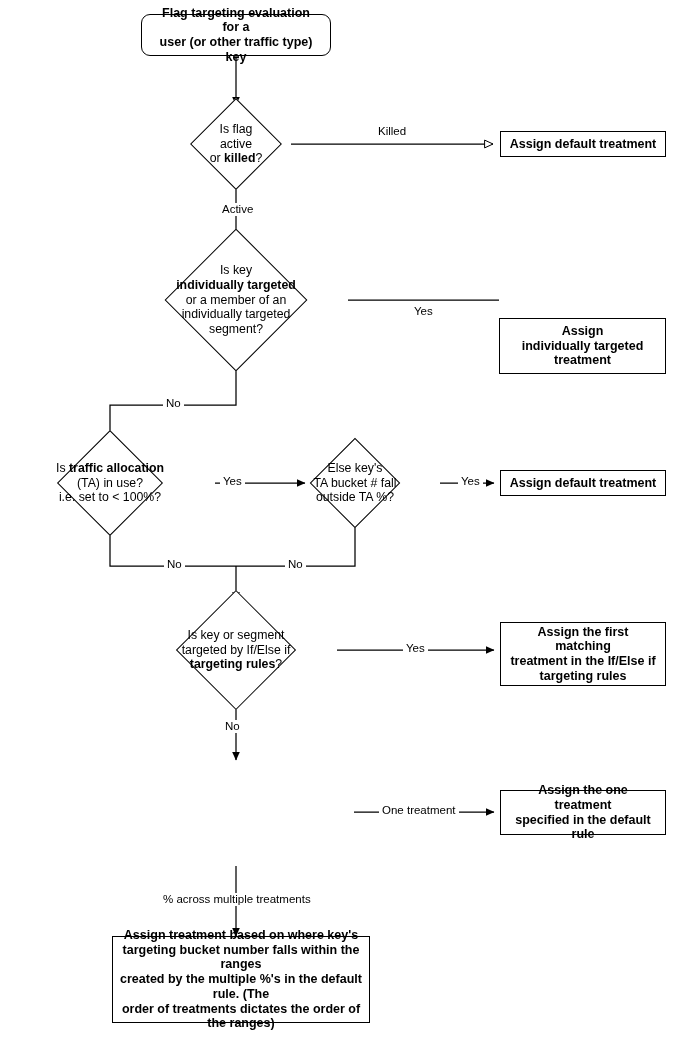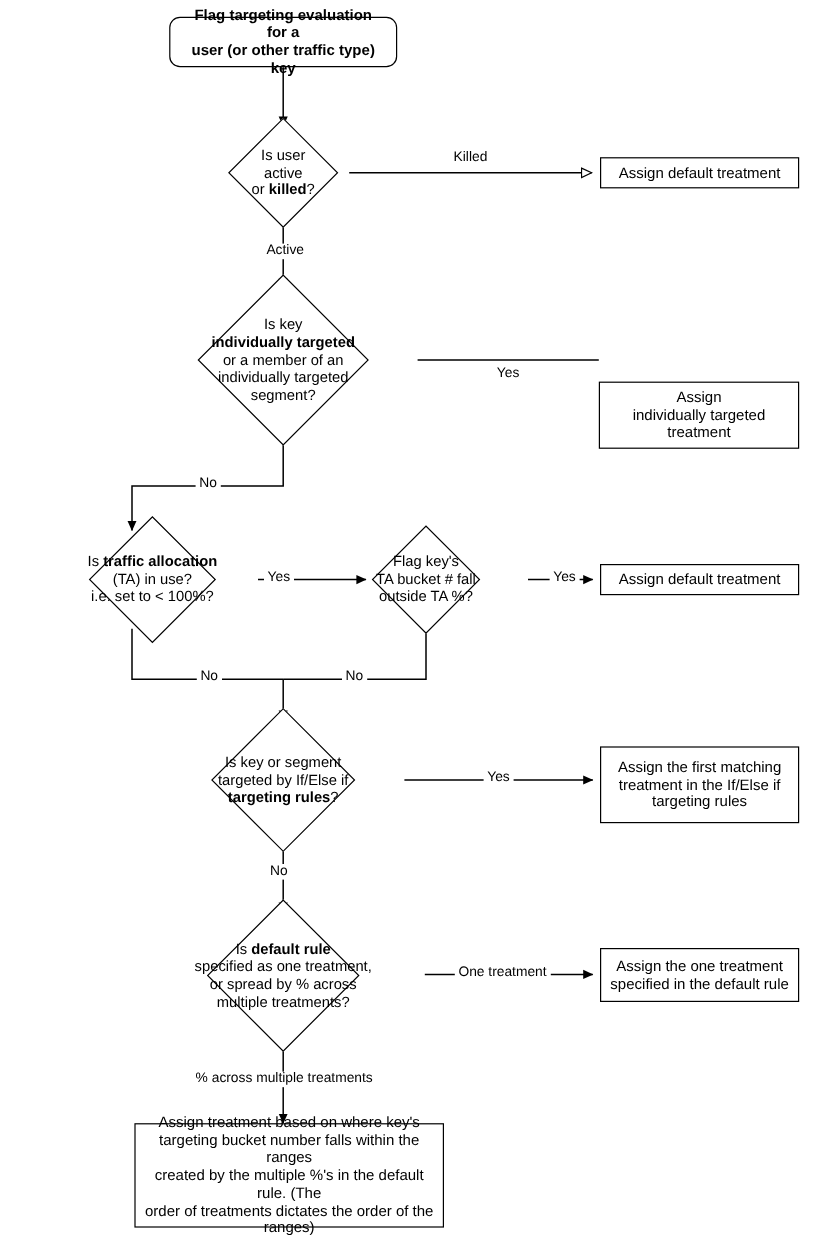"Is user" span { text: user -> flag }
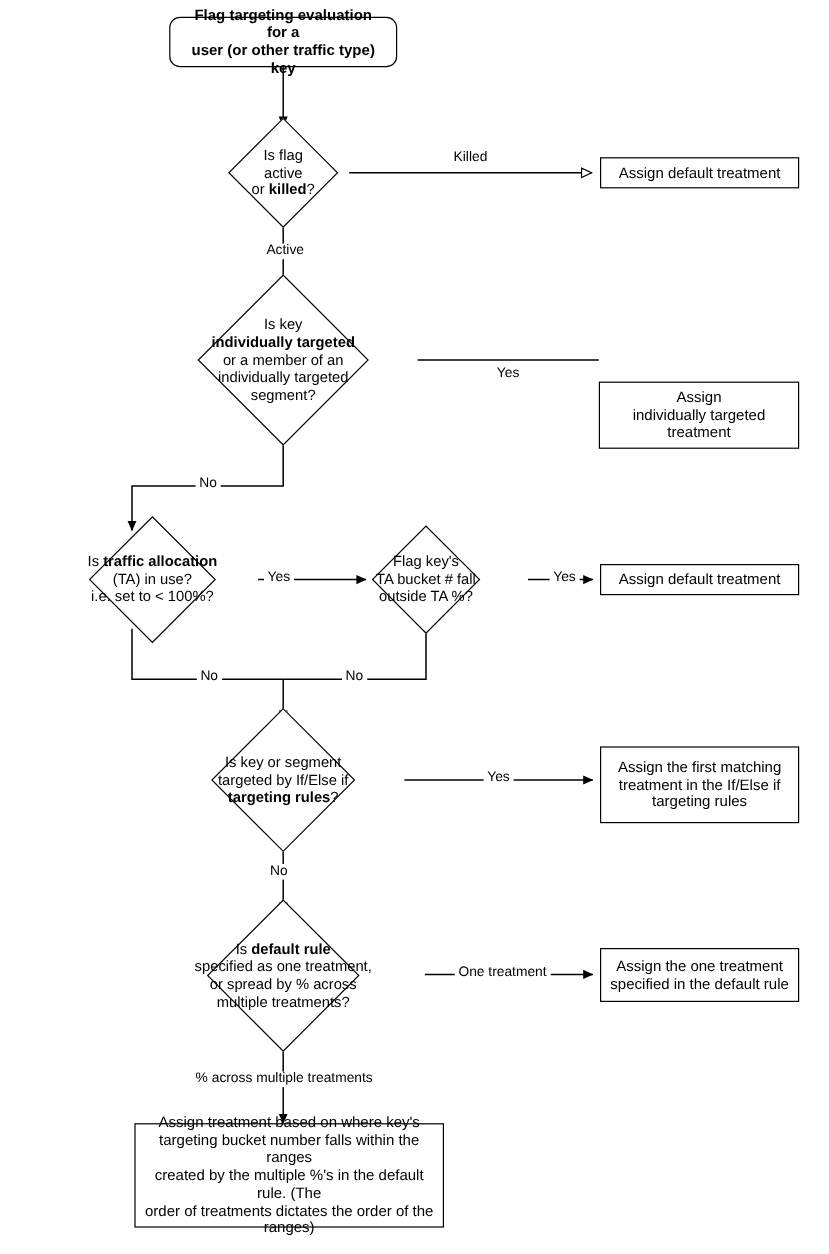"Assign default treatment" .boxnode { font-weight: normal -> bold }
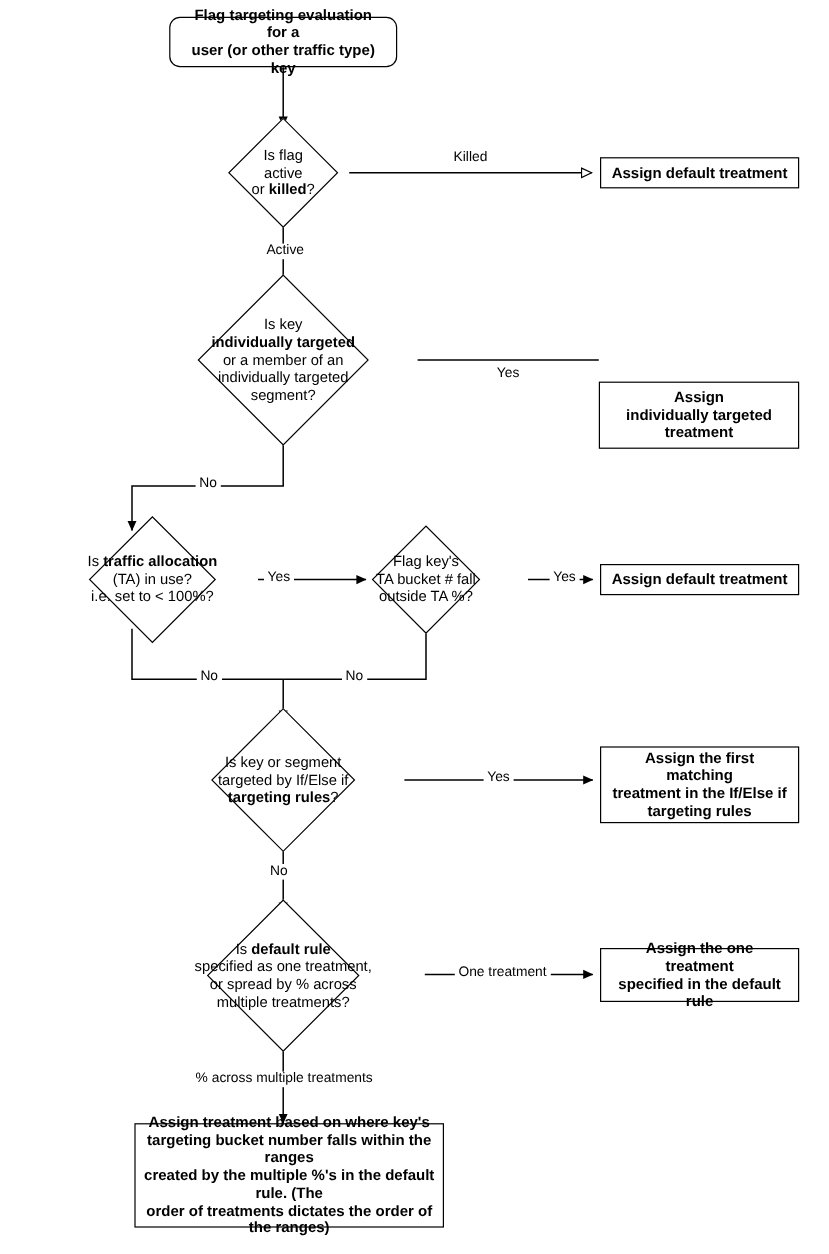"Is traffic allocation" div.node { left: 22px -> 5px }
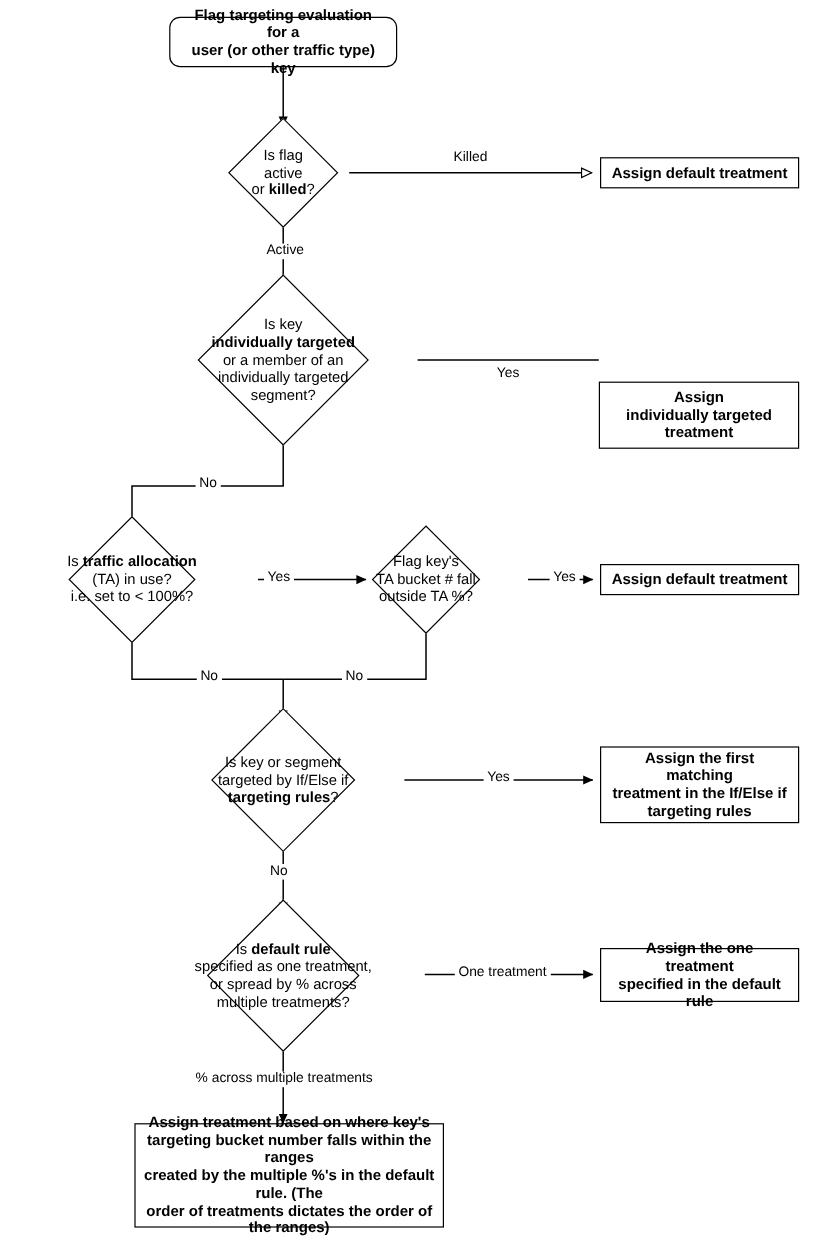"Flag key's" span { text: Flag -> Else }
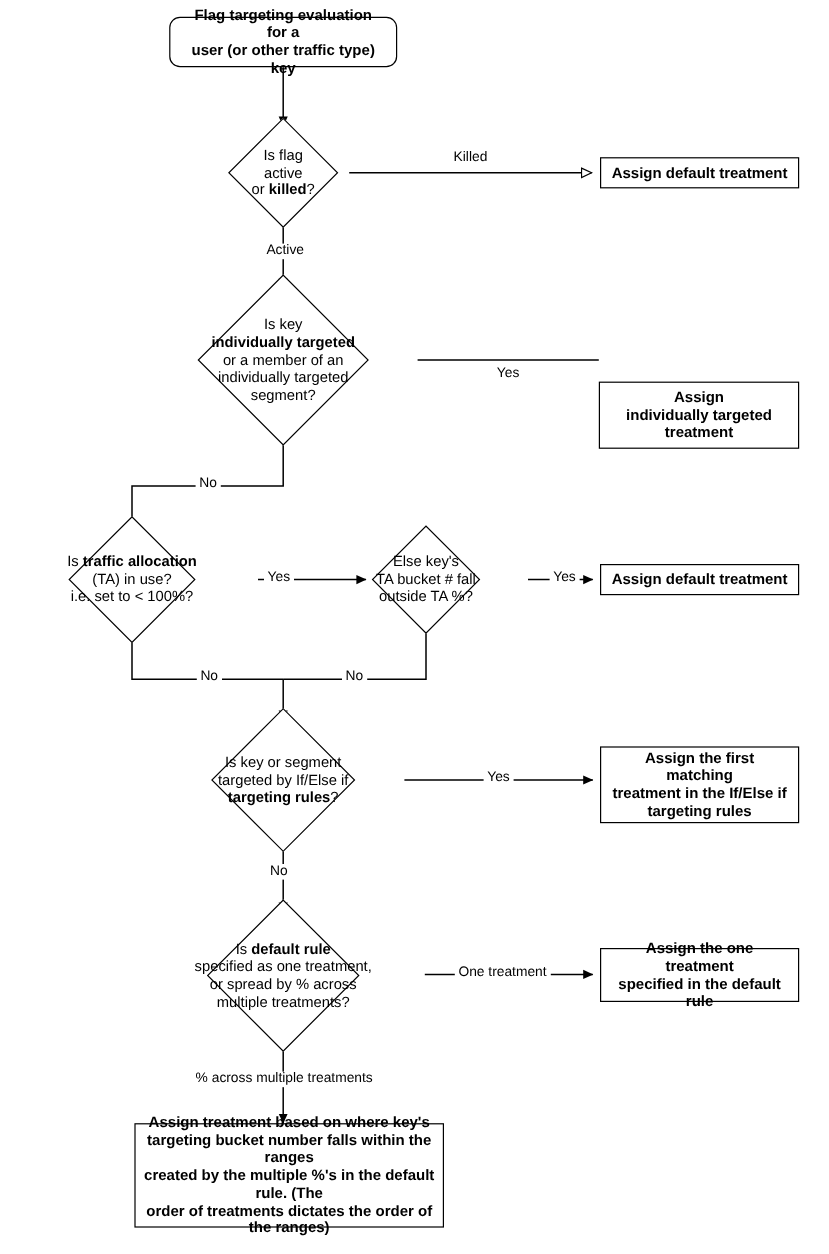"Is default rule" div.node { html: <div> <div></div> <span><span>Is </span><b>default rule</b><br><span>specified as one treatment,</span><br><span>or spread by % across</span><br><span>multiple treatments?</span></span> </div> -> none }
